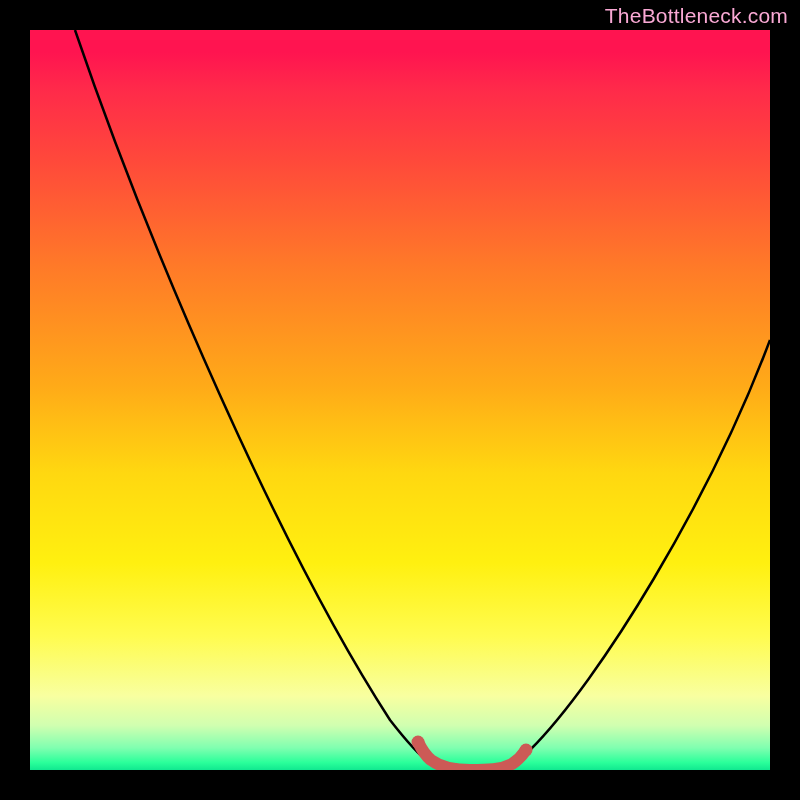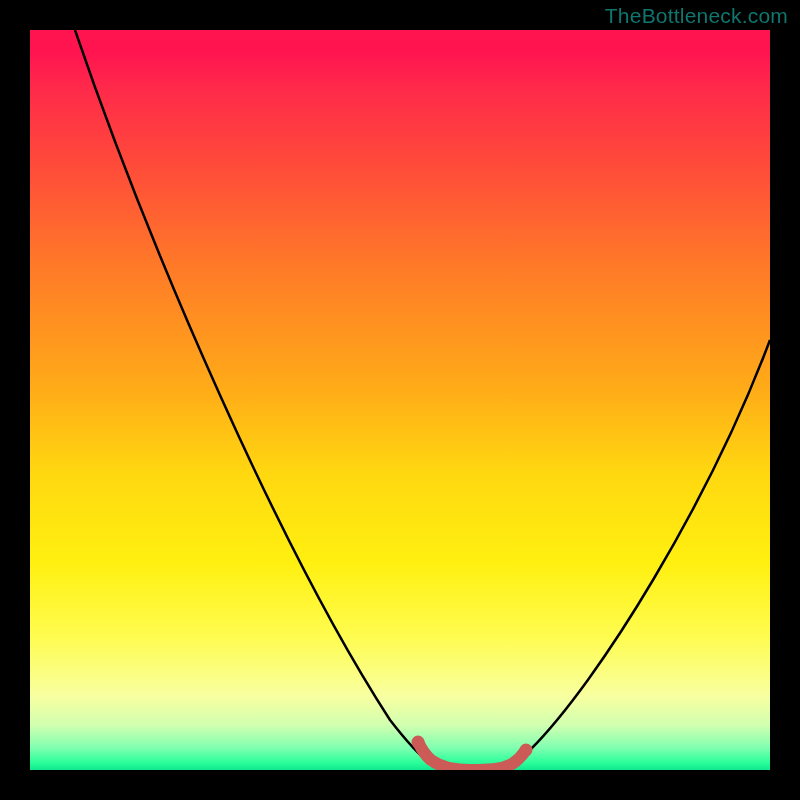"TheBottleneck.com" .watermark { color: #0f766e -> #f9a8d4 }
